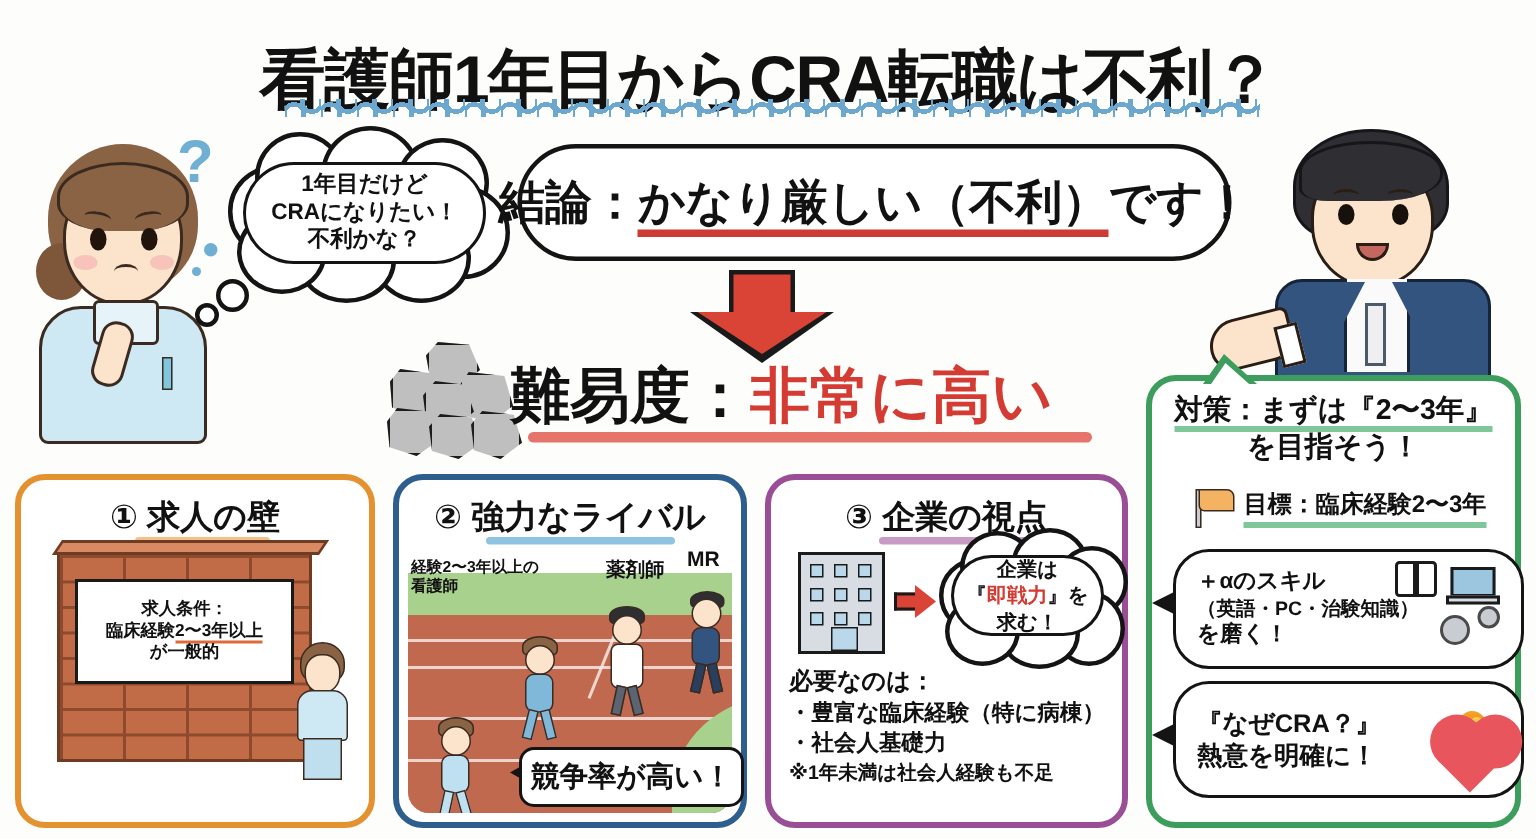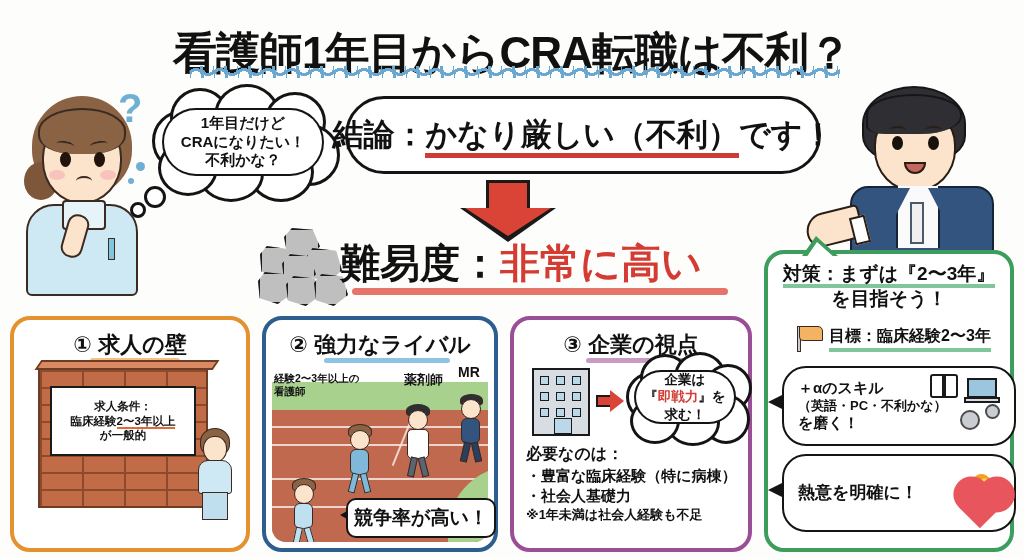"（英語・PC・不利かな）" div { text: 不利かな -> 治験知識 }
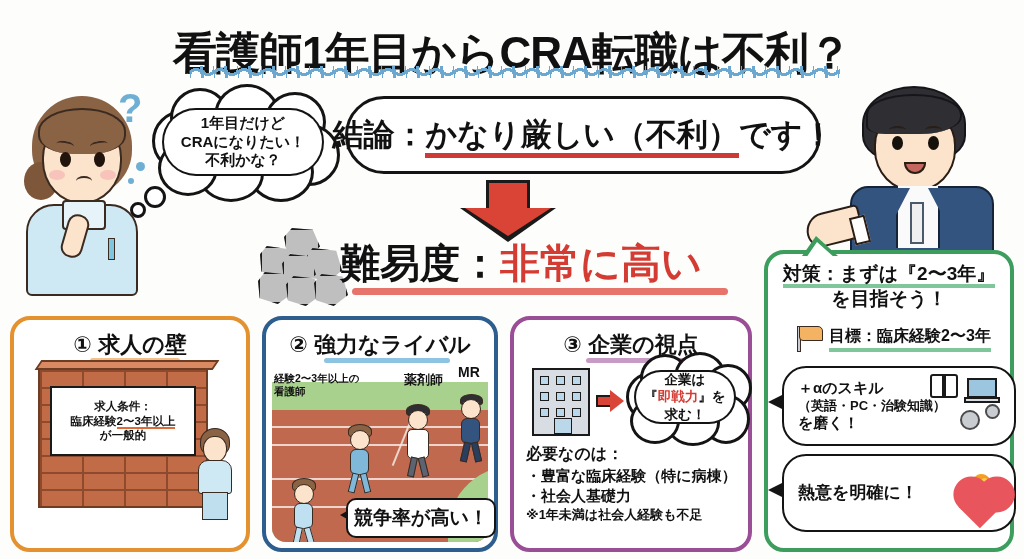"『なぜCRA？』" div { html: none -> <div>『なぜCRA？』</div> }
